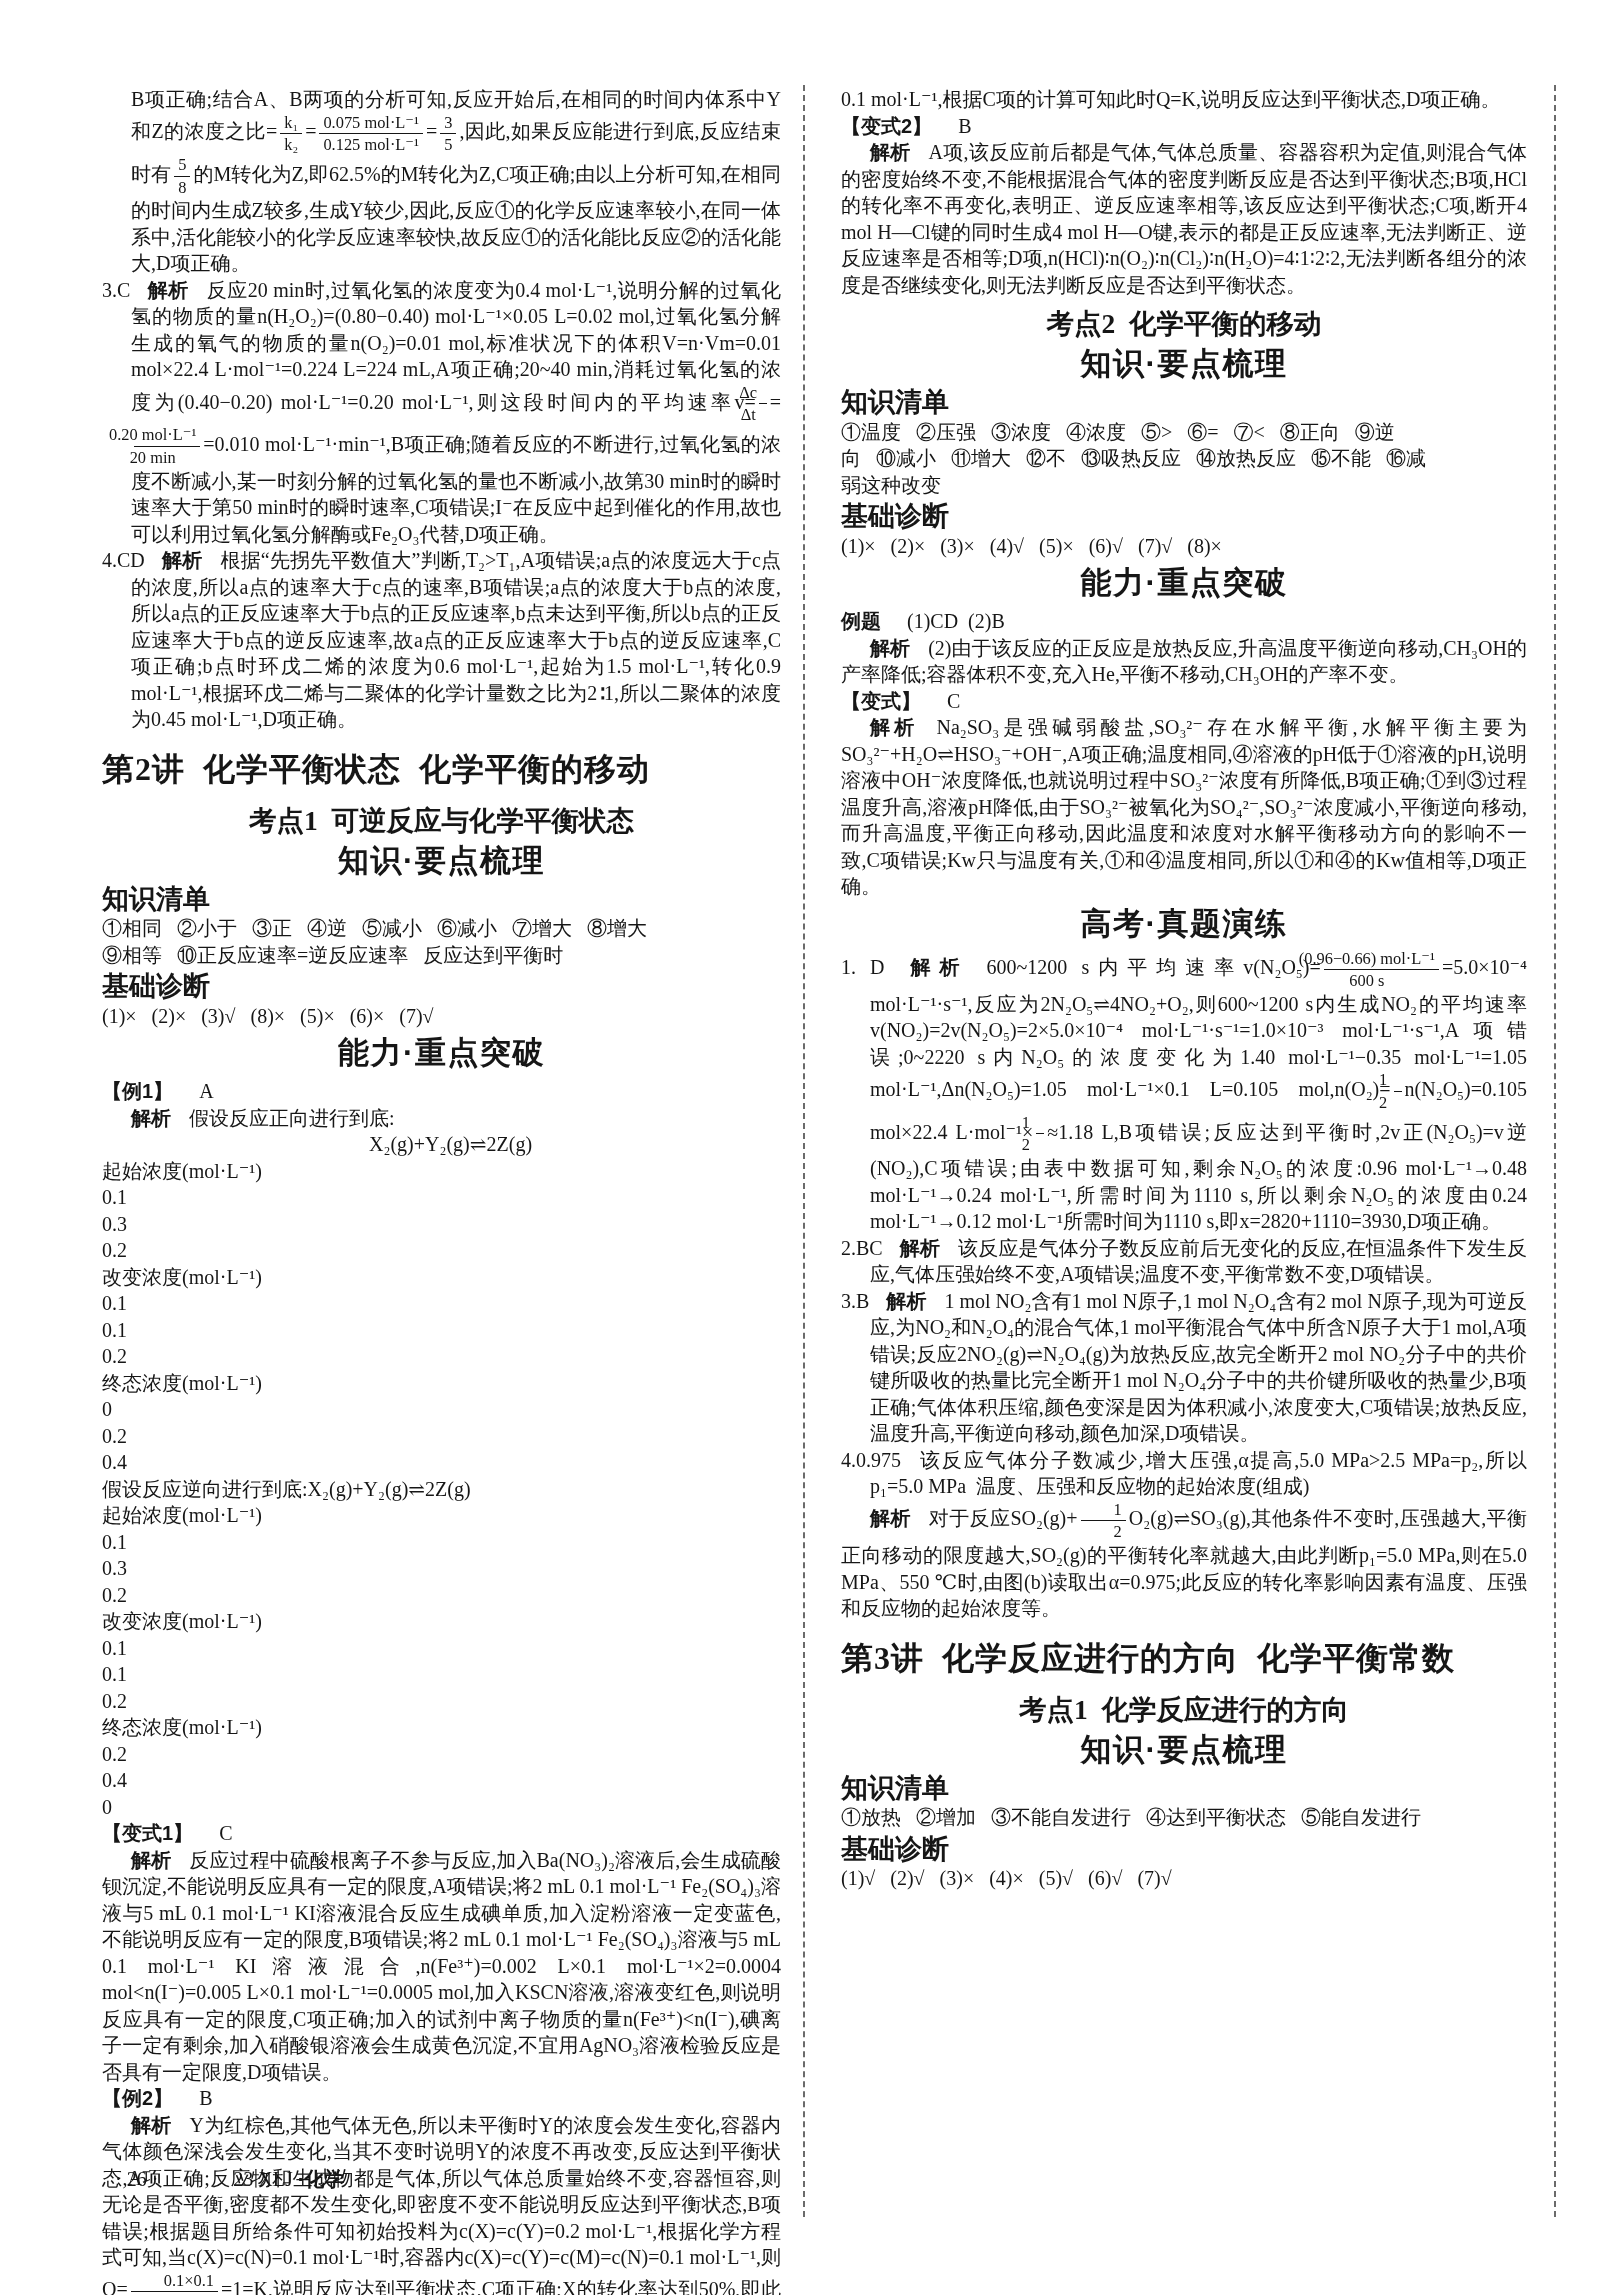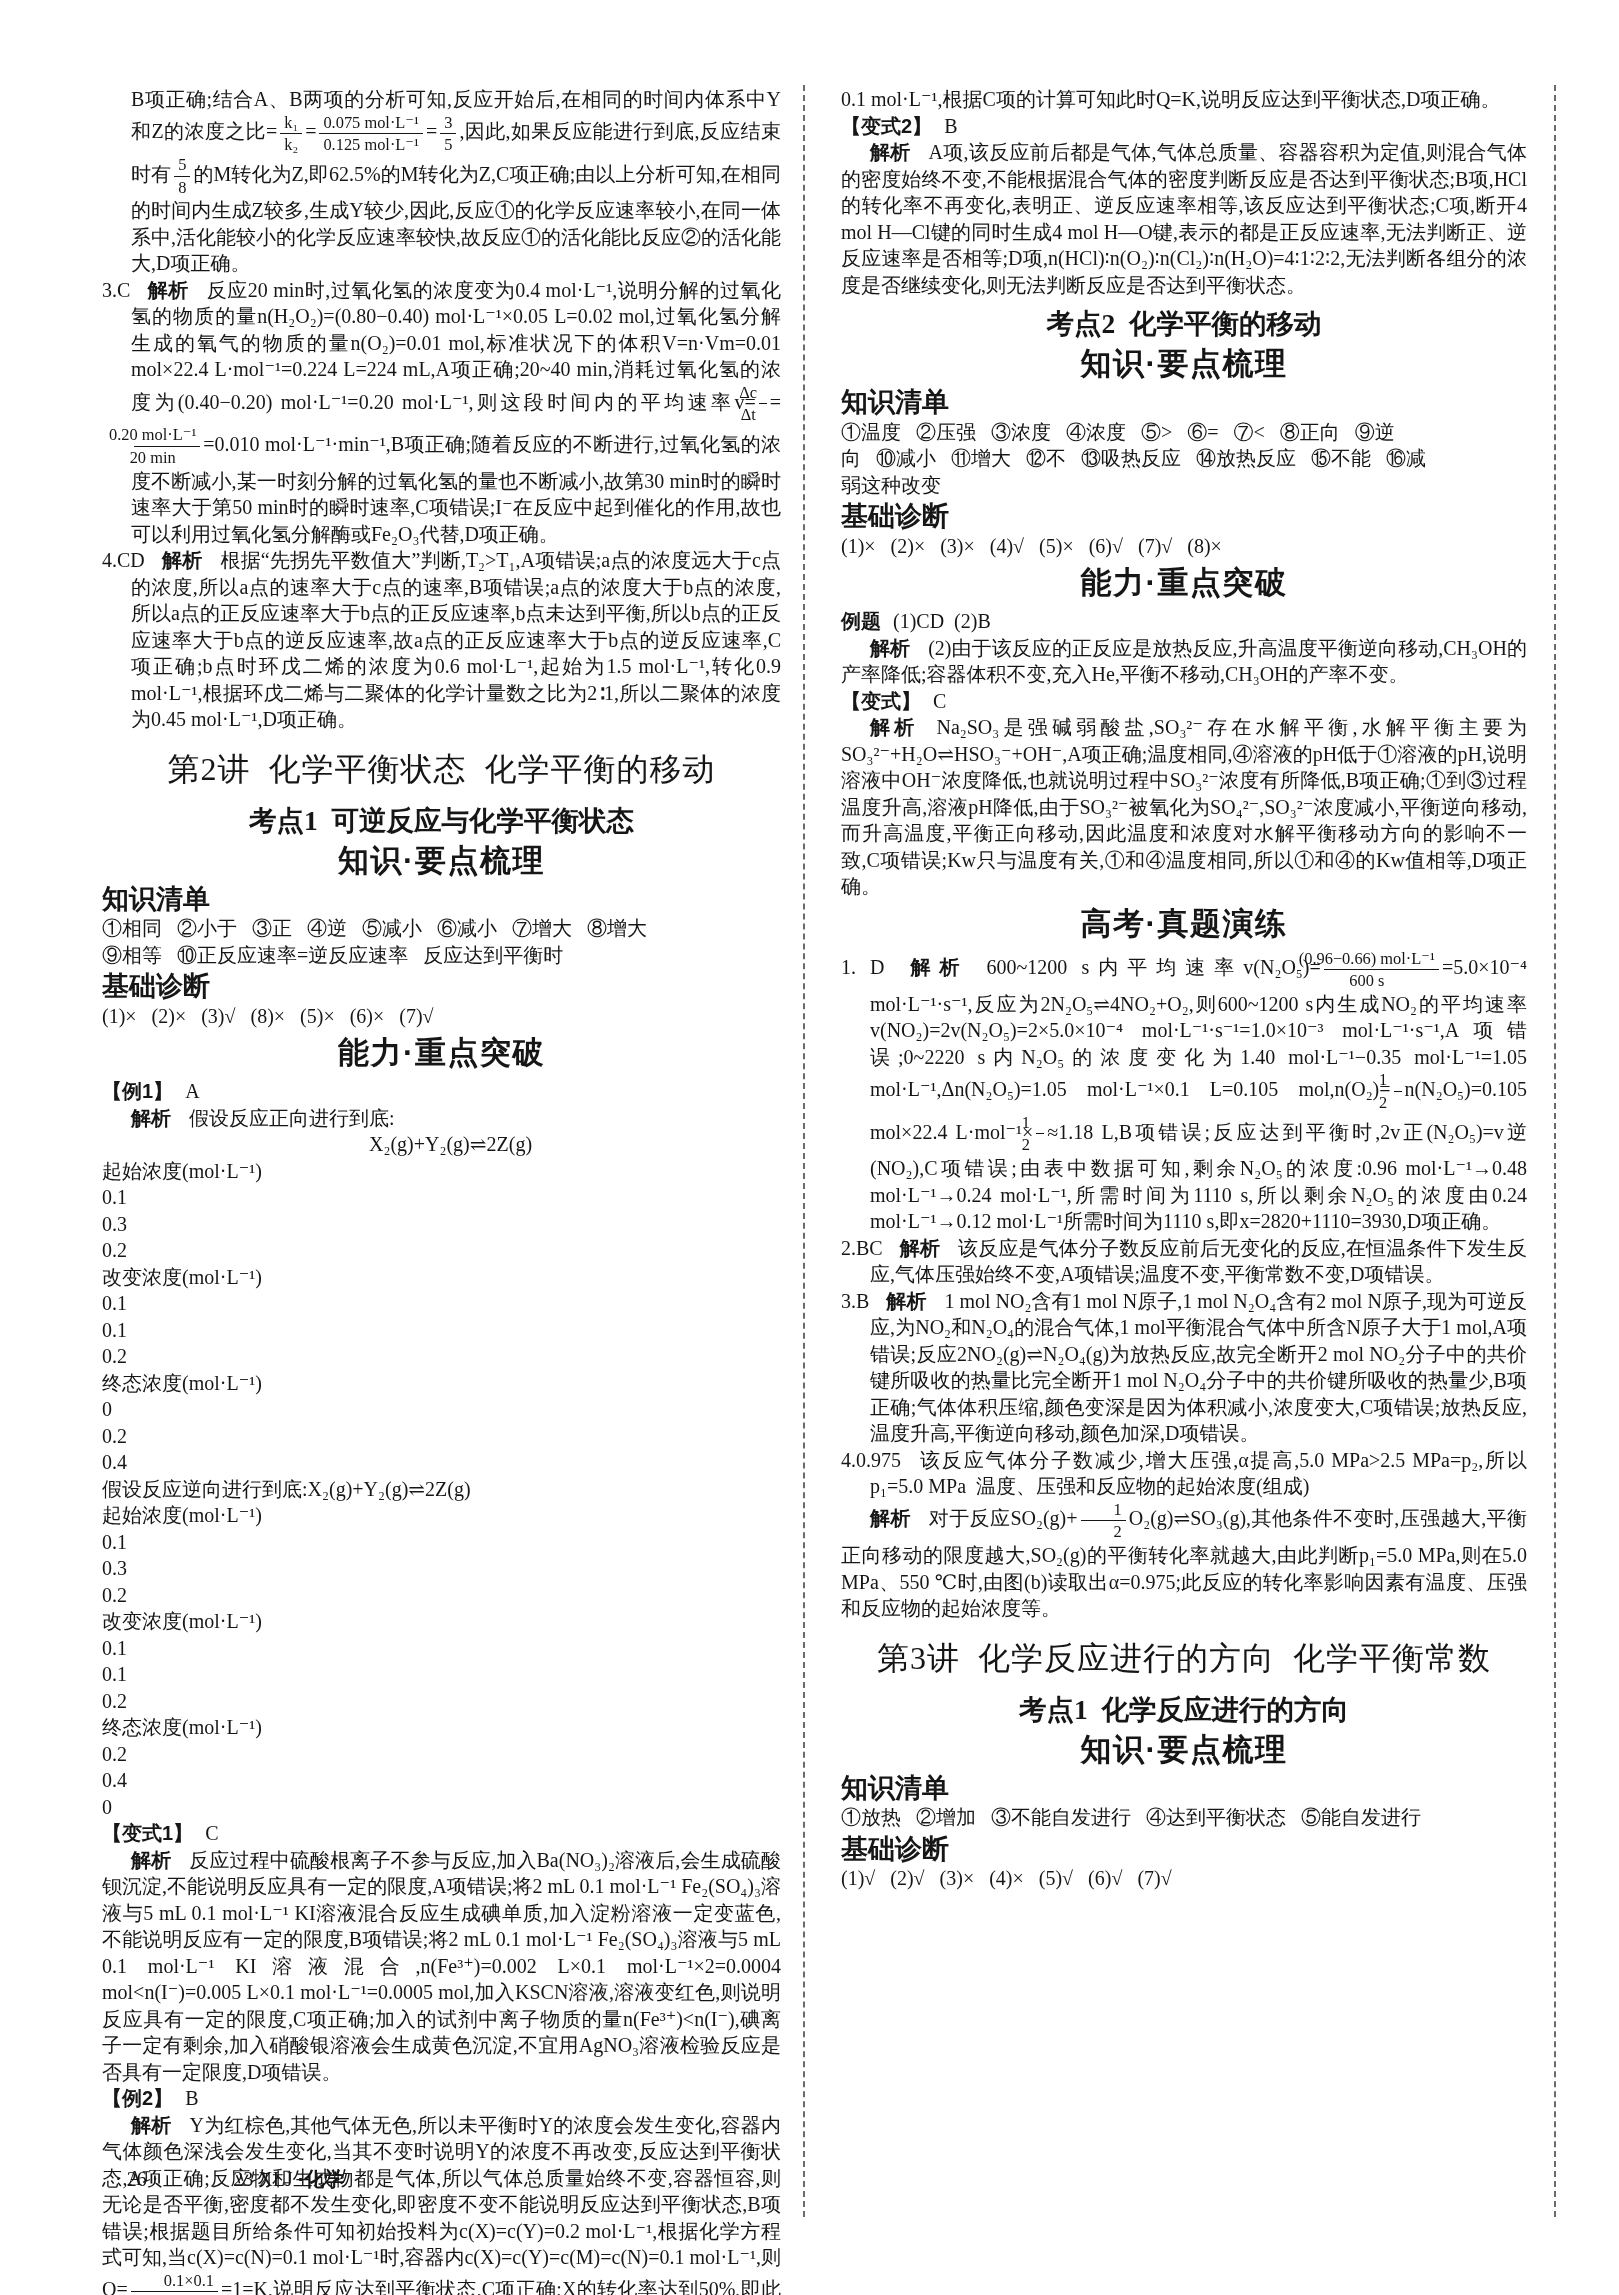"【变式2】" .exlabel { margin-right: 12px -> 26px }
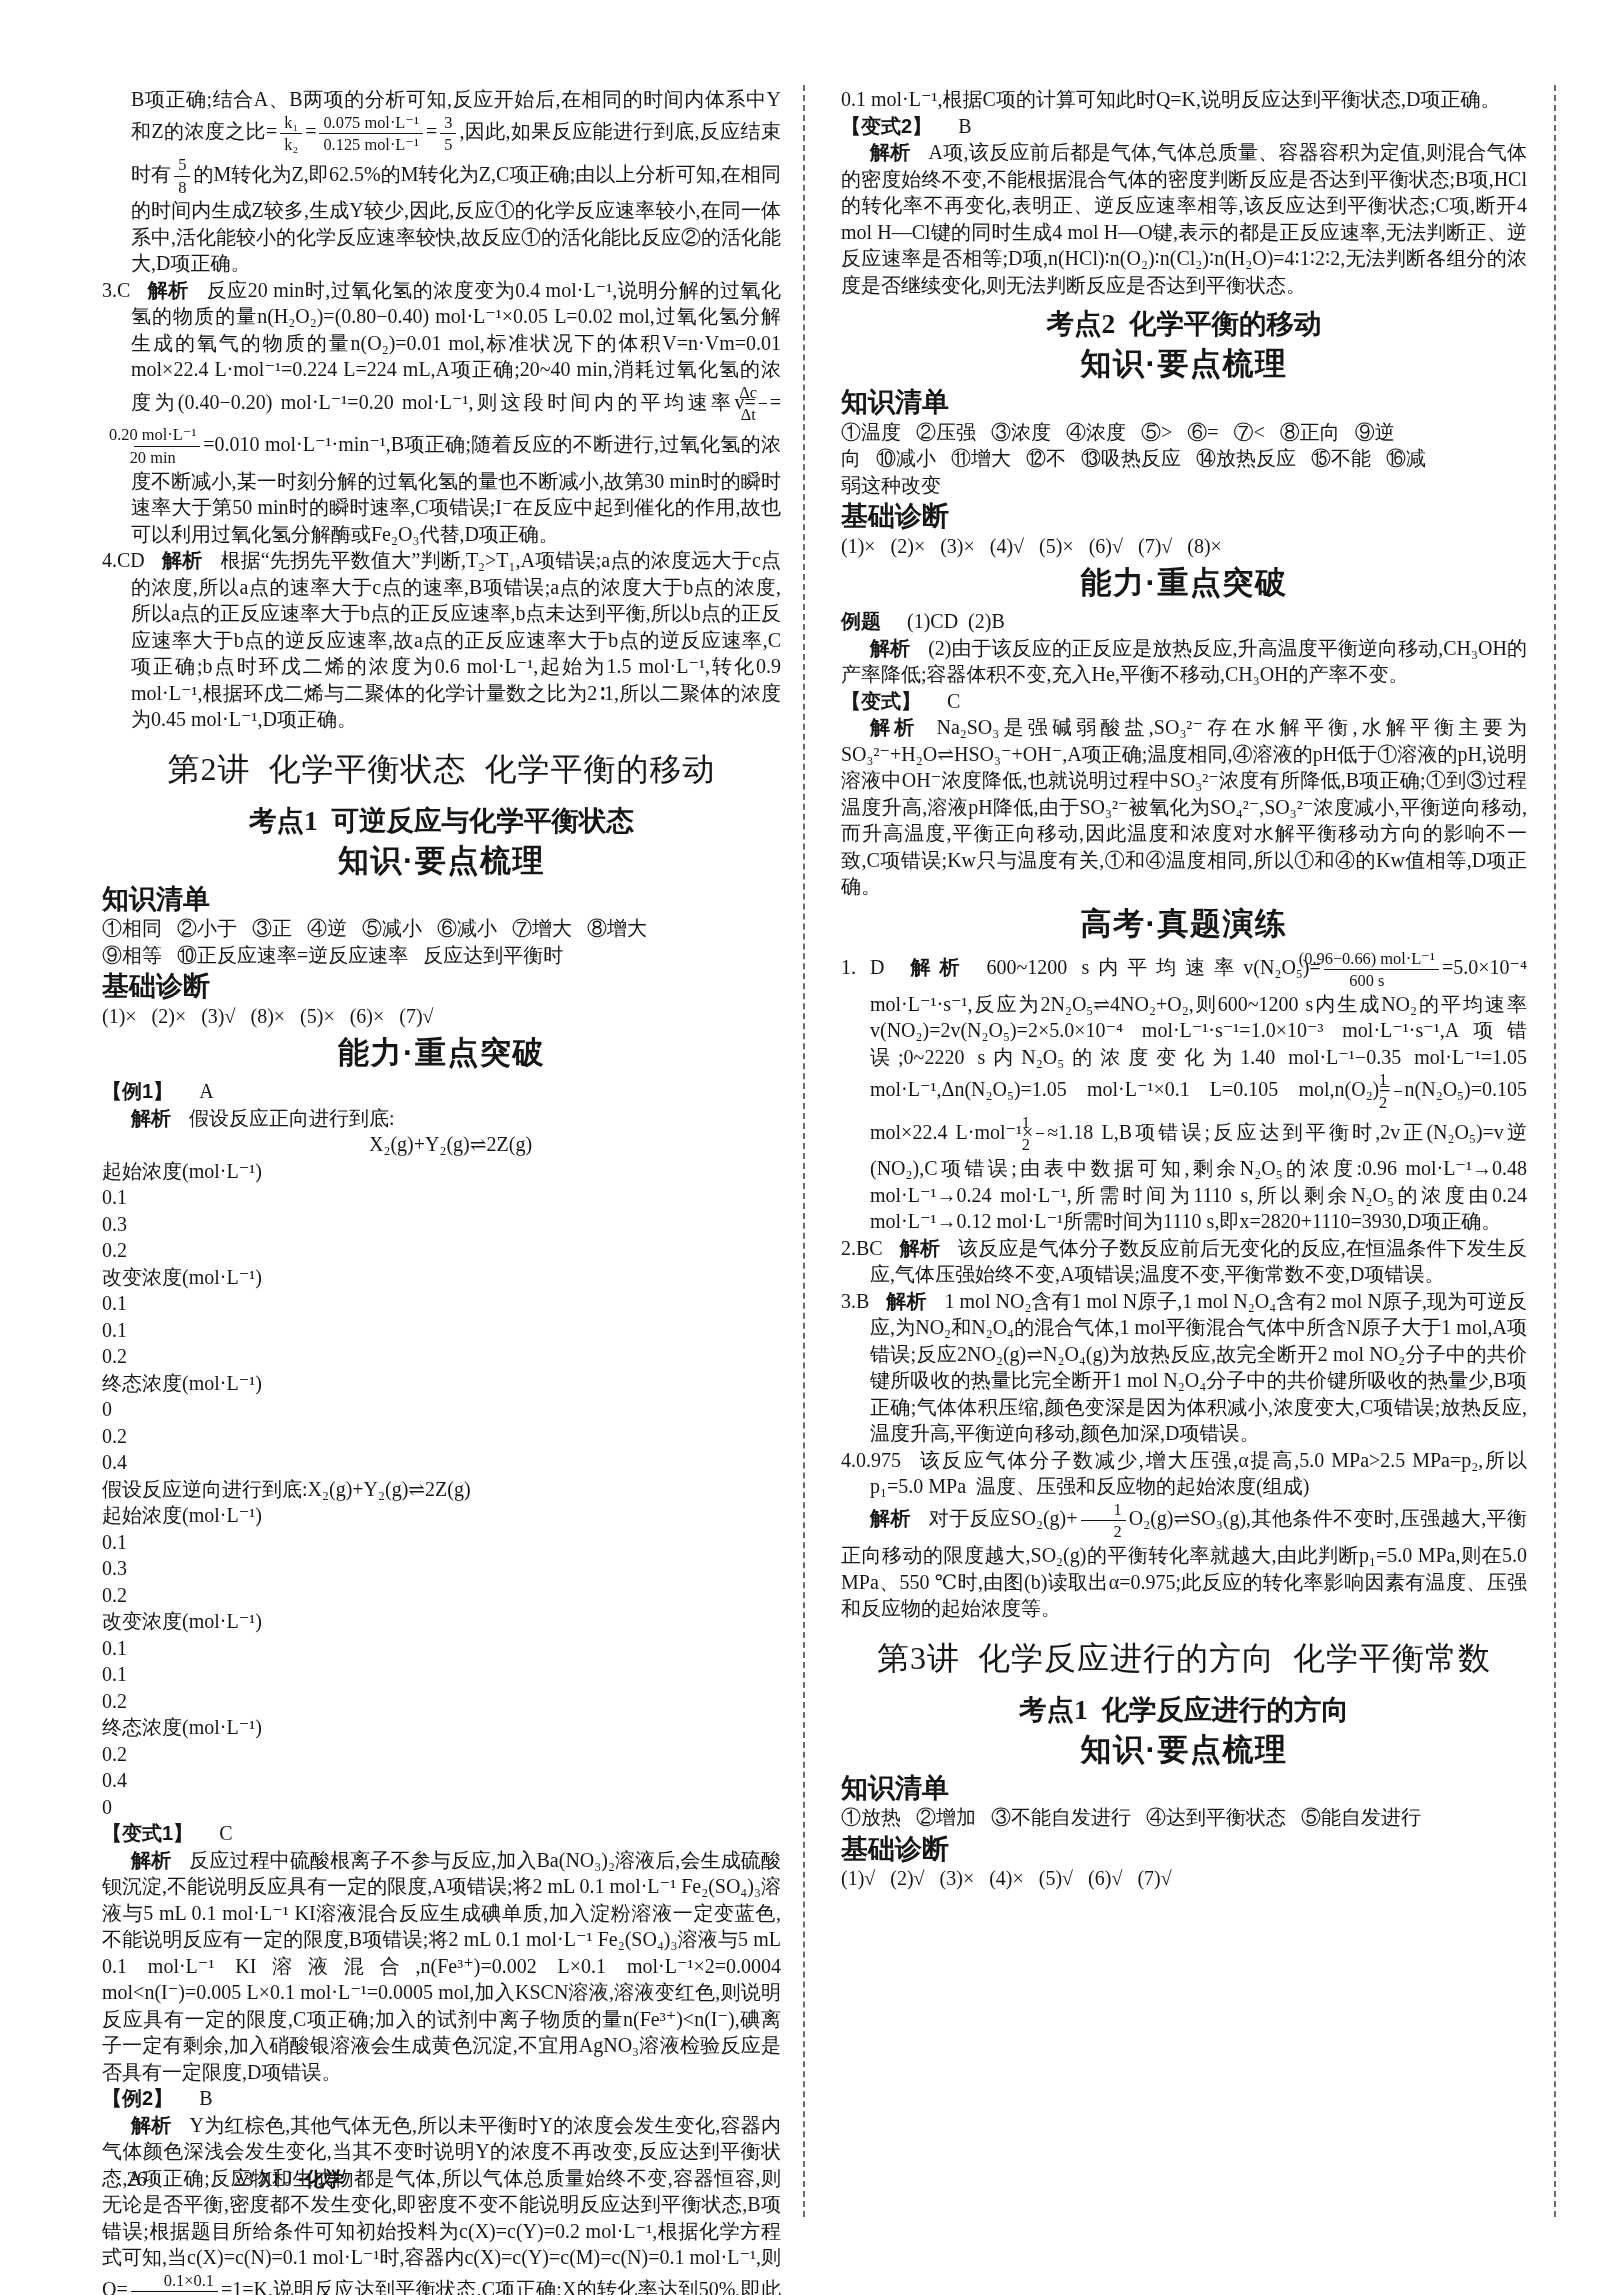"第2讲 化学平衡状态 化学平衡的移动" .lecture { font-weight: normal -> bold; text-align: center -> left }
